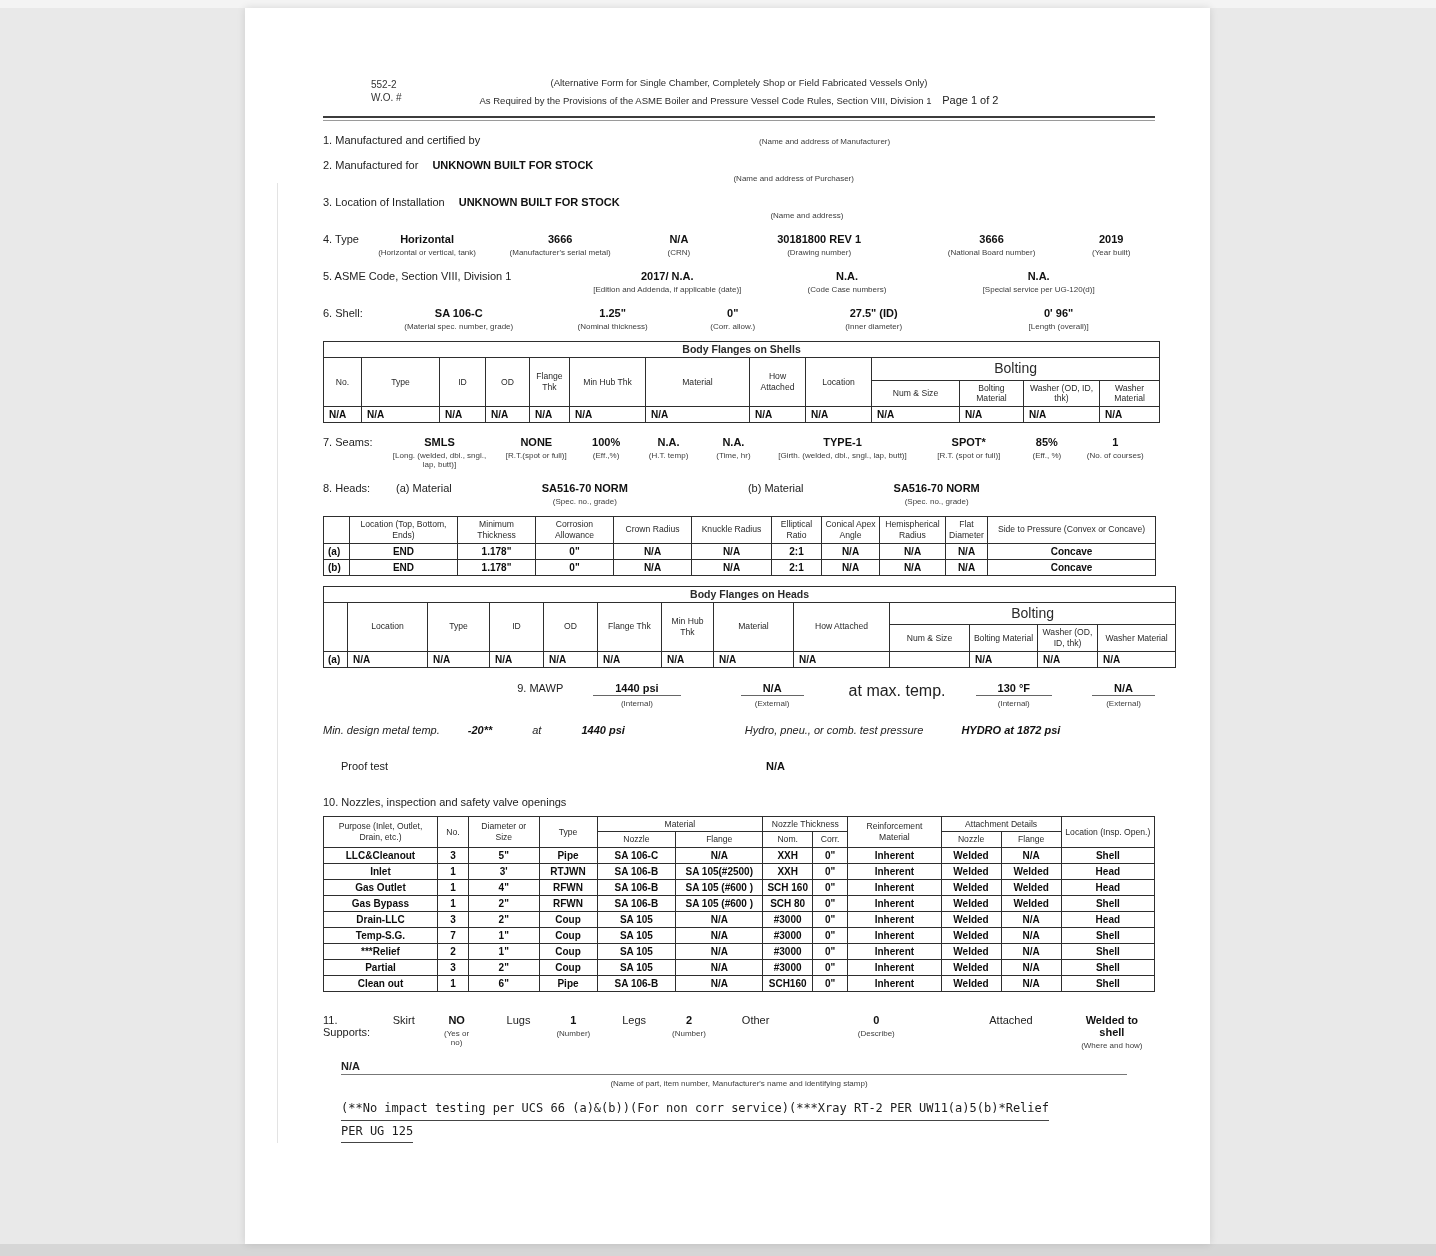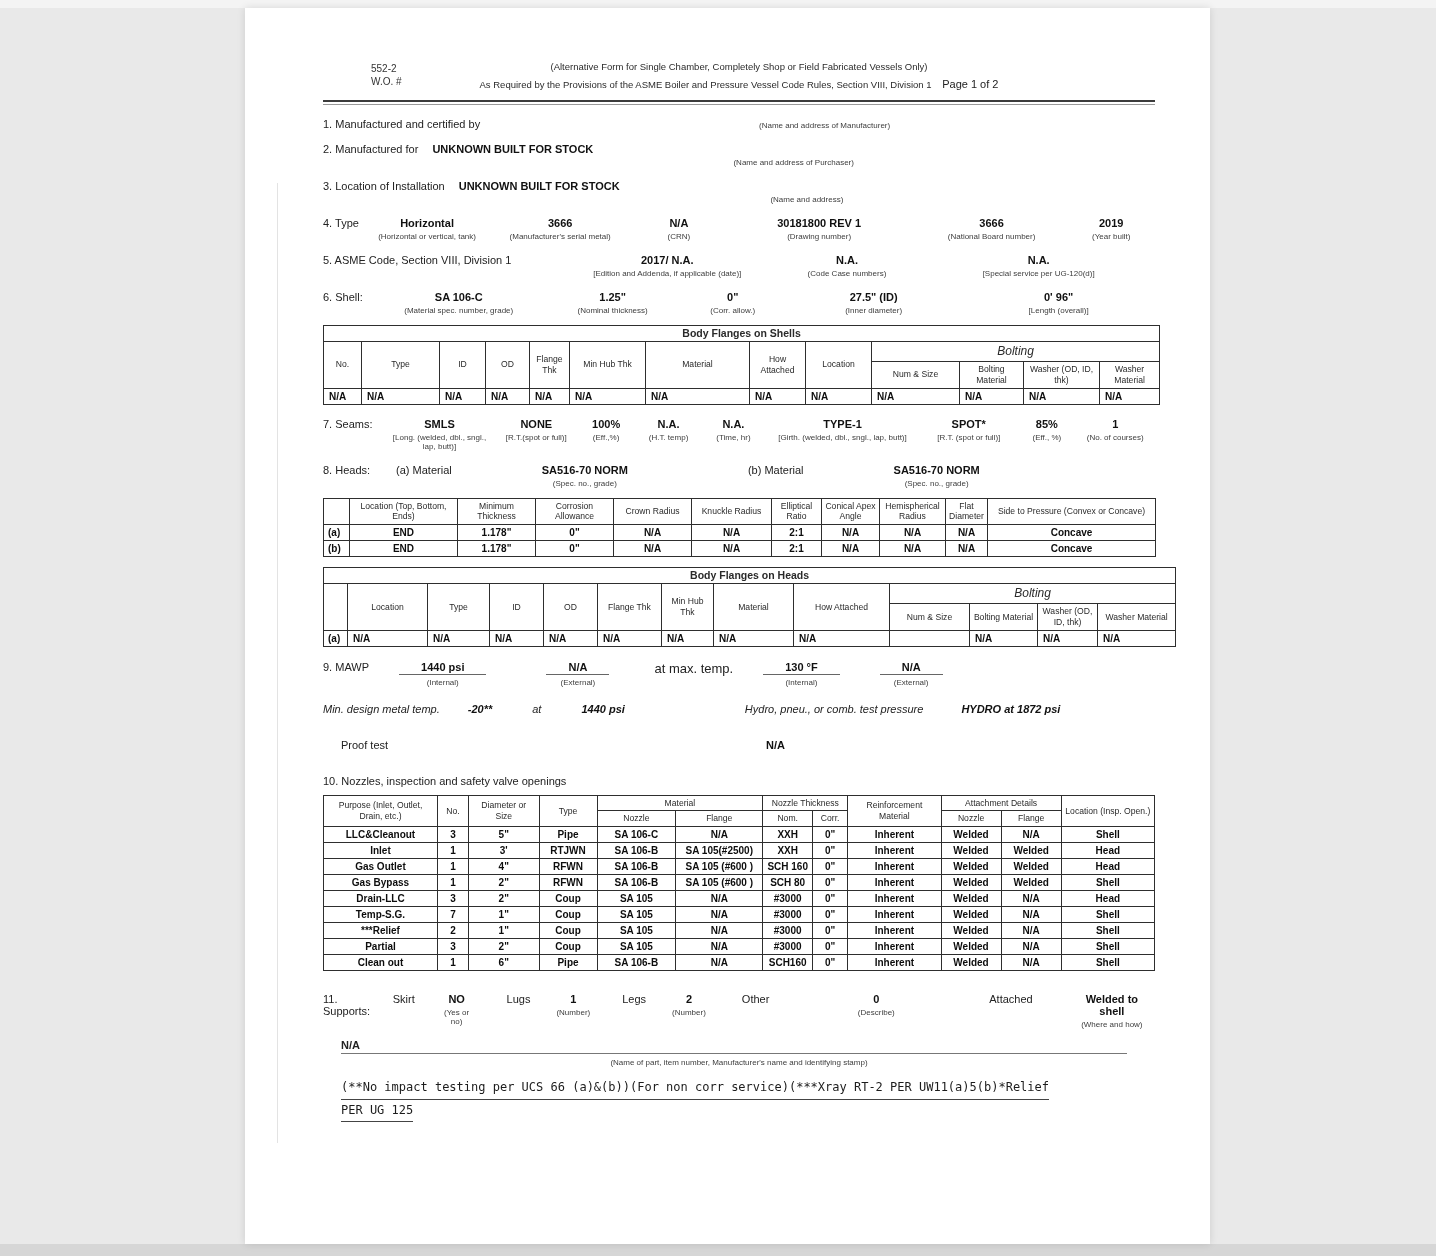"552-2" .content { top: 46px -> 62px }
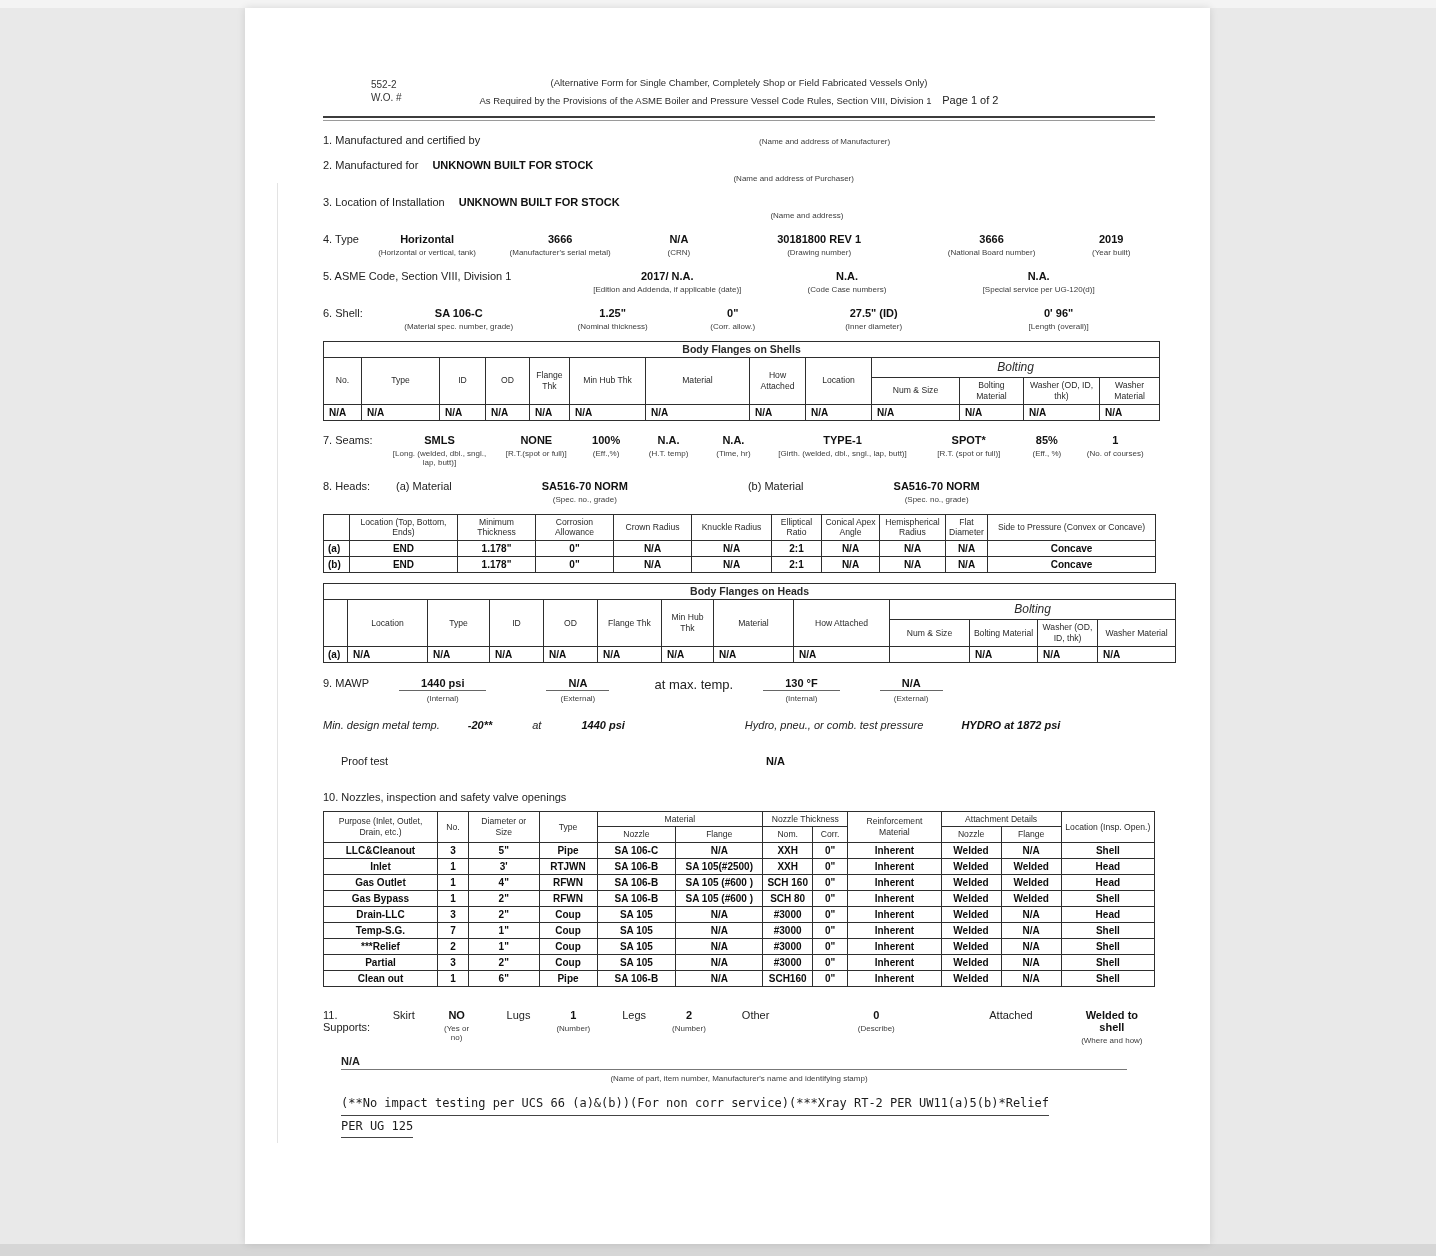"Bolting" .bolting-hdr { font-size: 12px -> 14px; font-style: italic -> none }
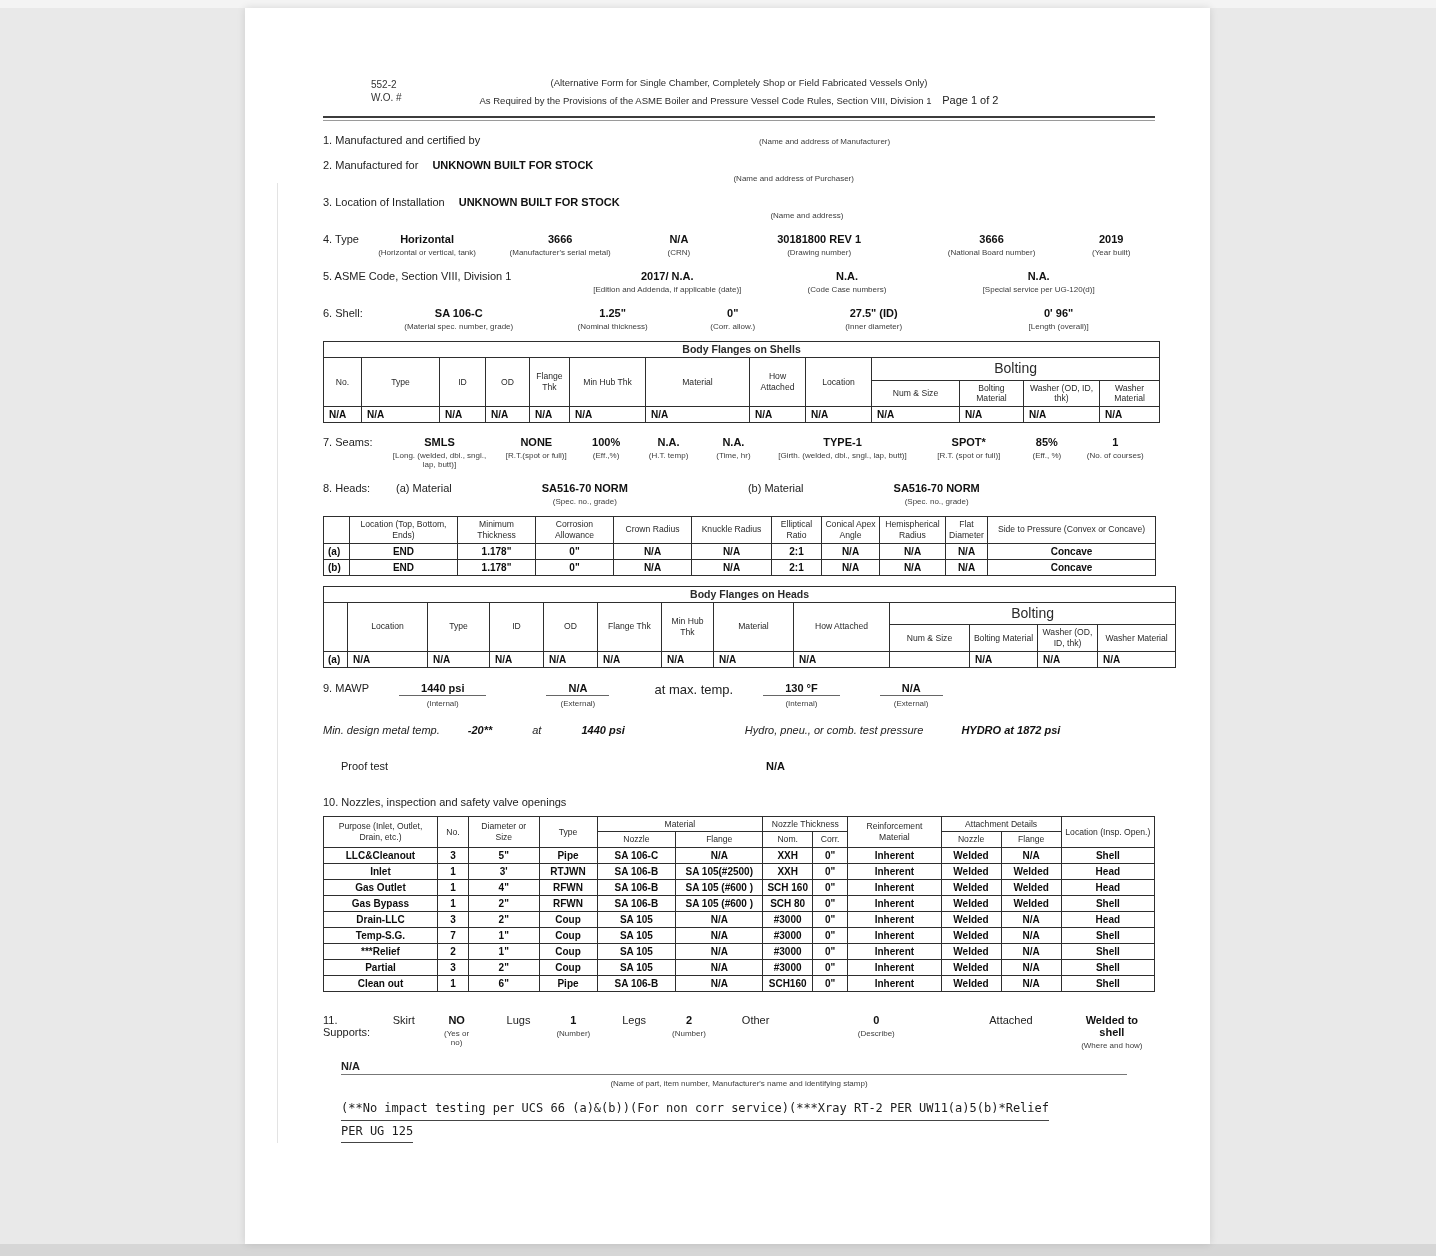"9. MAWP" .mawp { justify-content: none -> flex-end }
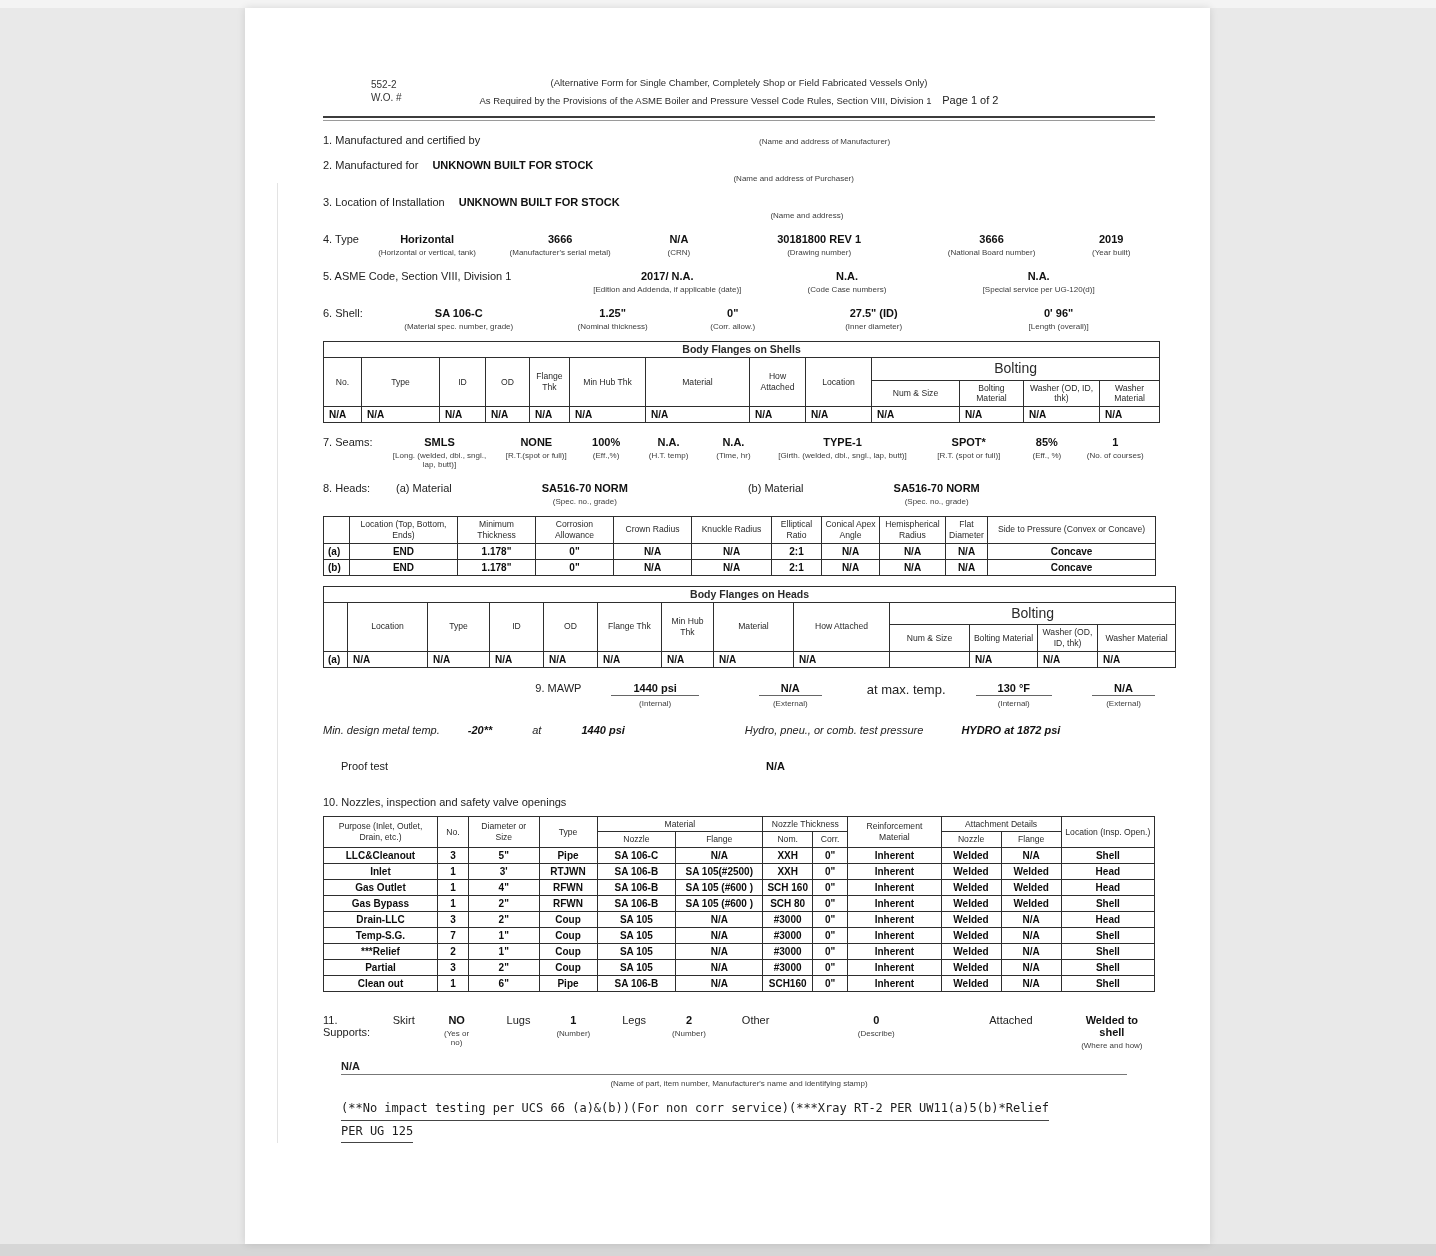"at max. temp." .plain-lbl { font-size: 13px -> 16px }
